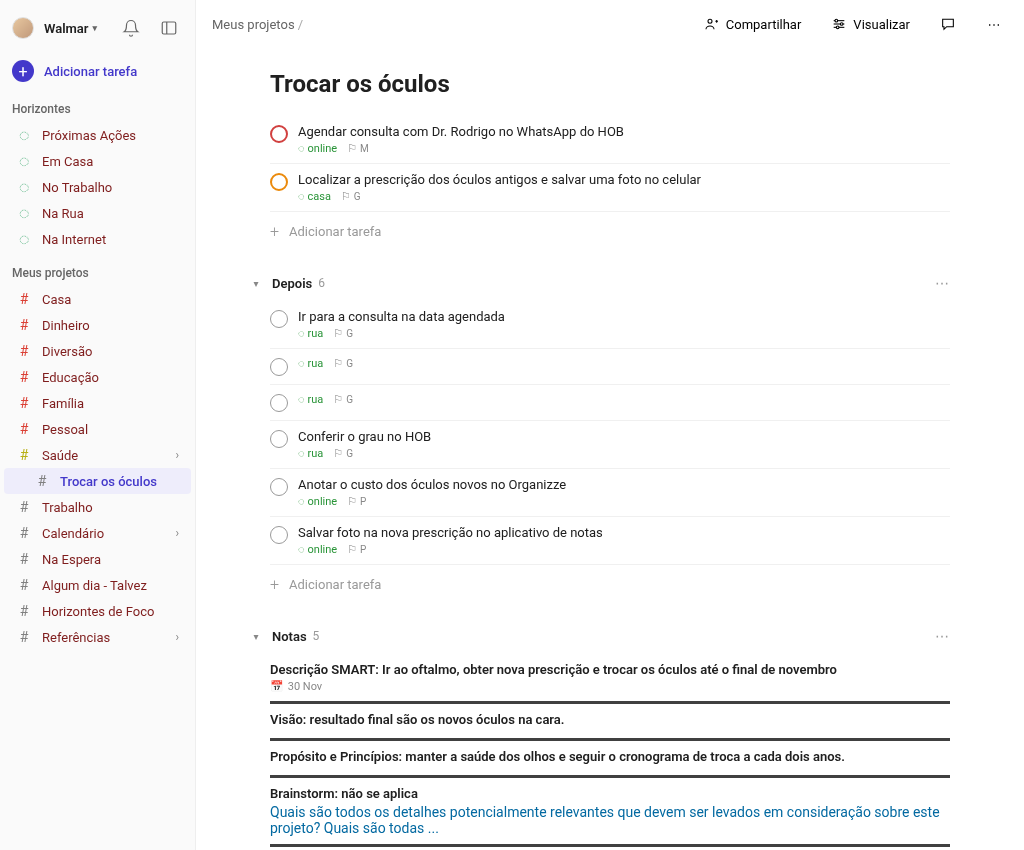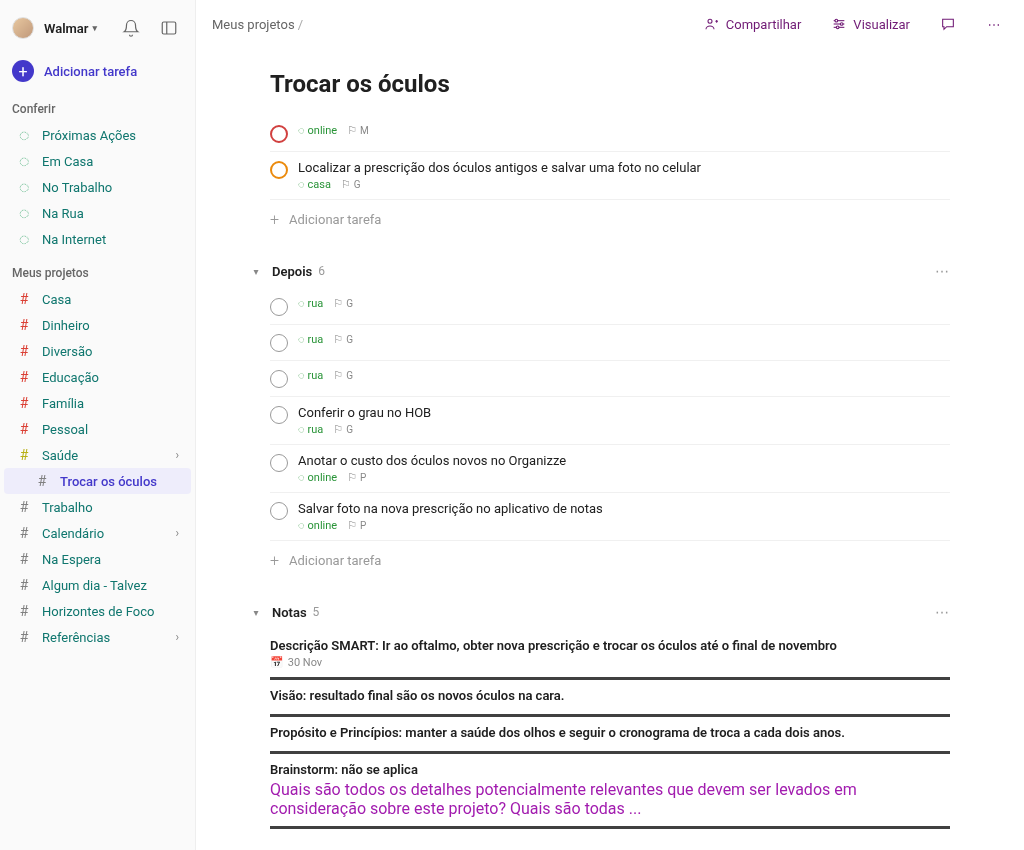"Compartilhar" .tb-btn { color: #701a75 -> #000000 }
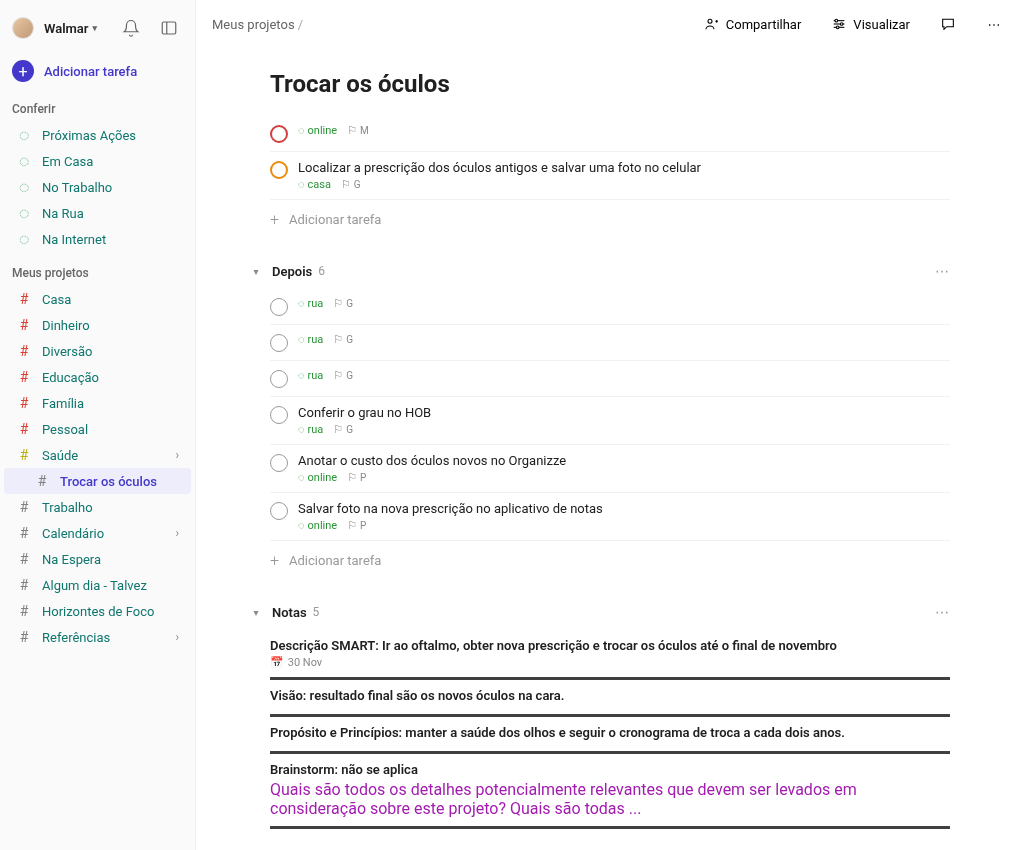"Conferir" div.sb-group-title { text: Conferir -> Horizontes }
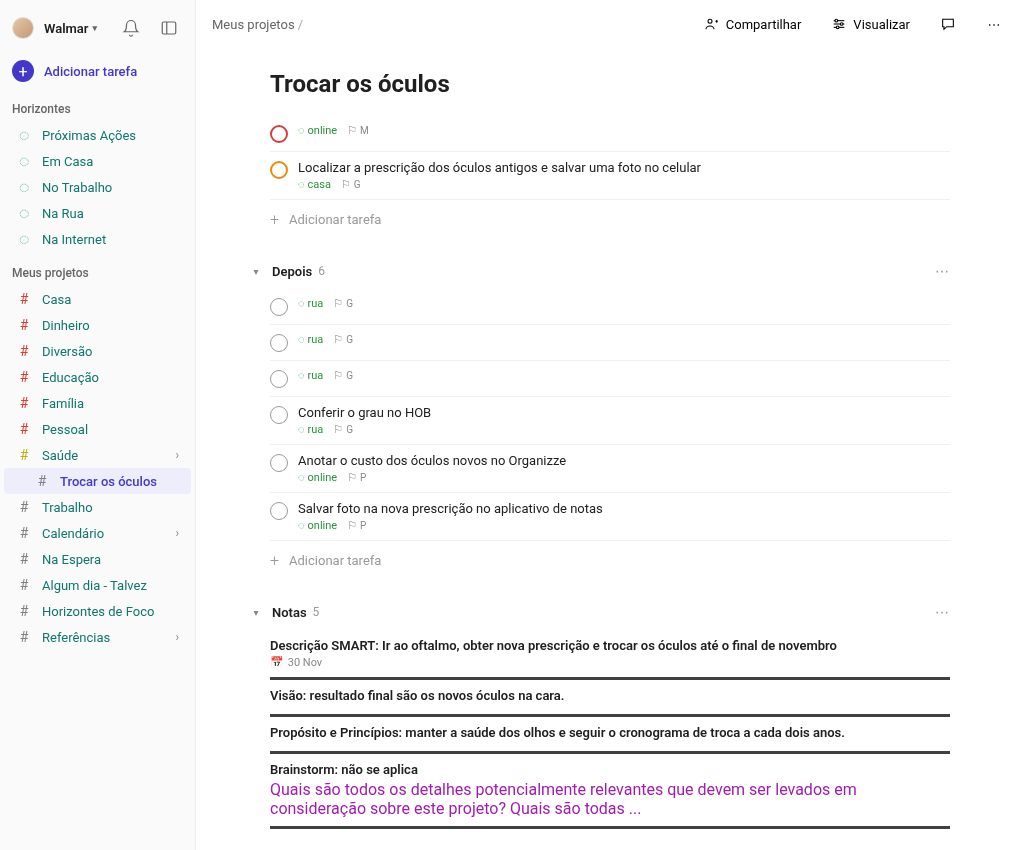"Próximas Ações" .sb-item .lbl { color: #0f766e -> #7f1d1d }
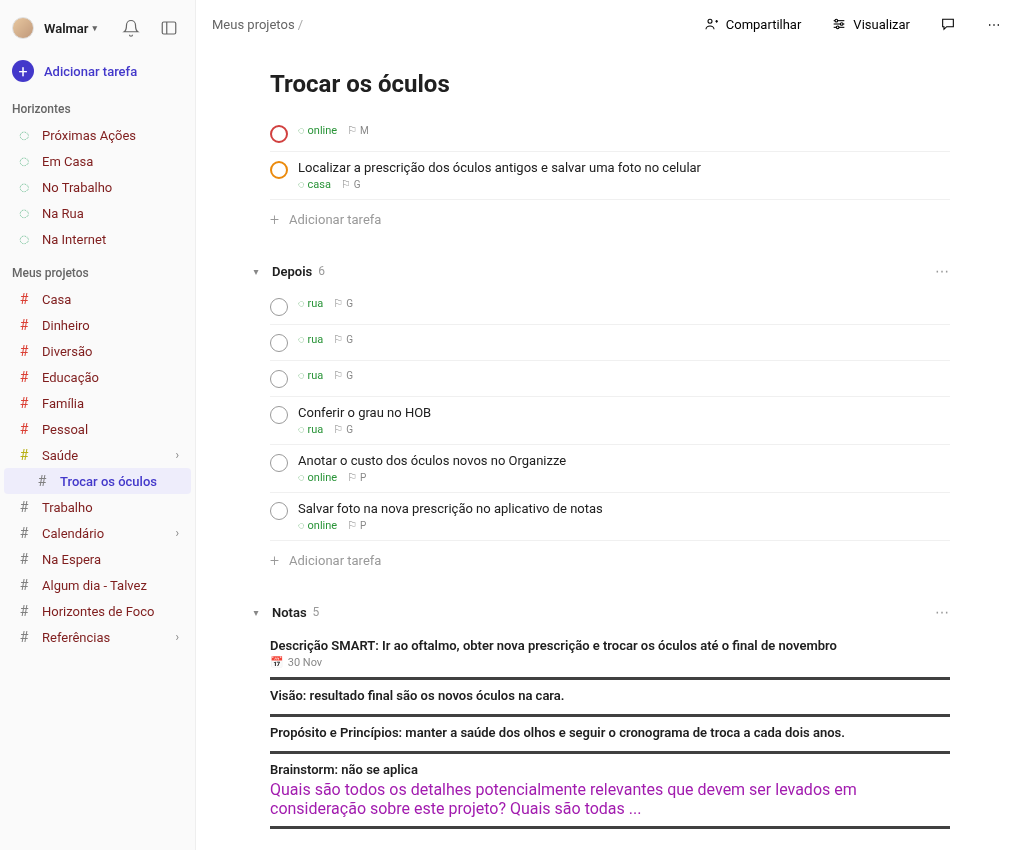"Agendar consulta com Dr. Rodrigo" div.task-title { html: none -> <div>Agendar consulta com Dr. Rodrigo no WhatsApp do HOB</div> }
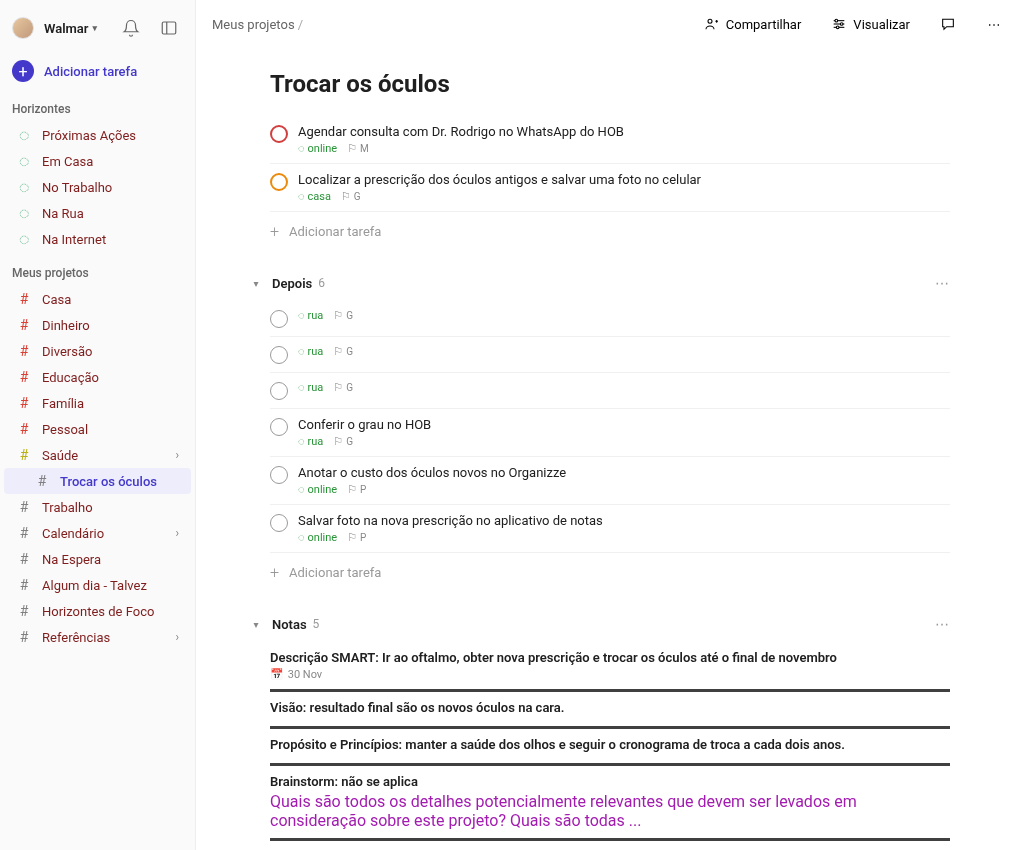"Ir para a consulta na" div.task-title { html: none -> <div>Ir para a consulta na data agendada</div> }
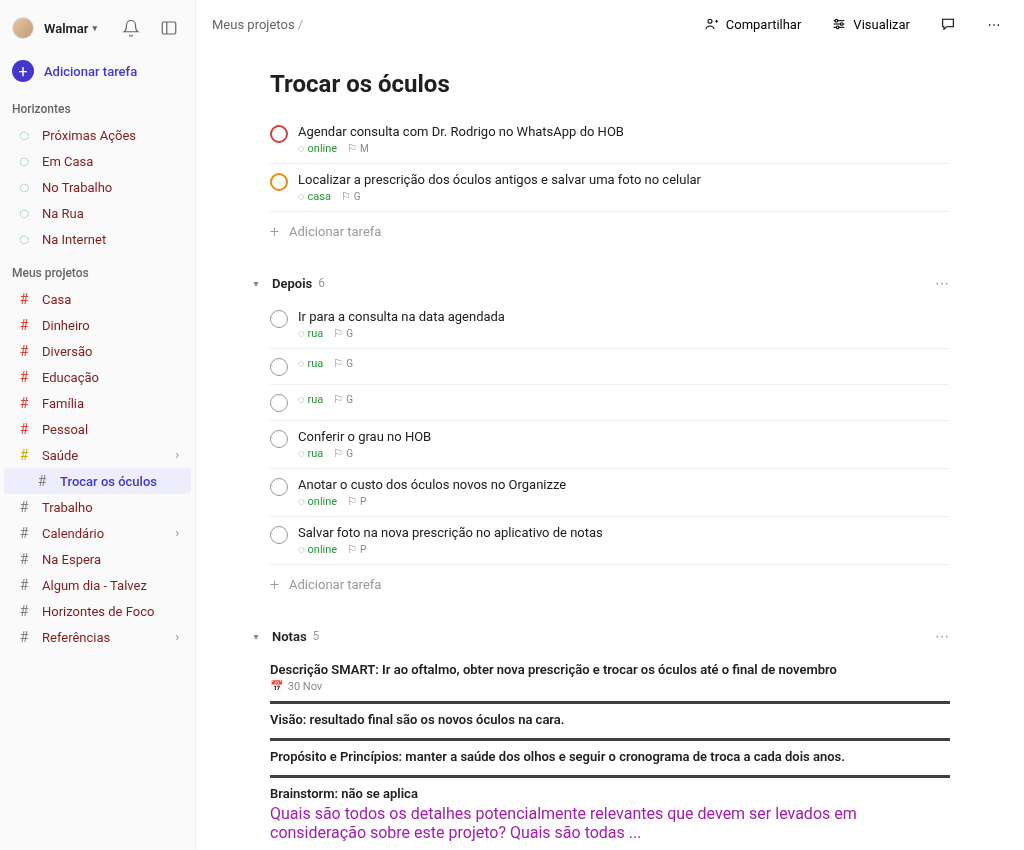"Quais são todos os detalhes" .note-sub { color: #a21caf -> #0369a1; font-size: 16px -> 14px }
